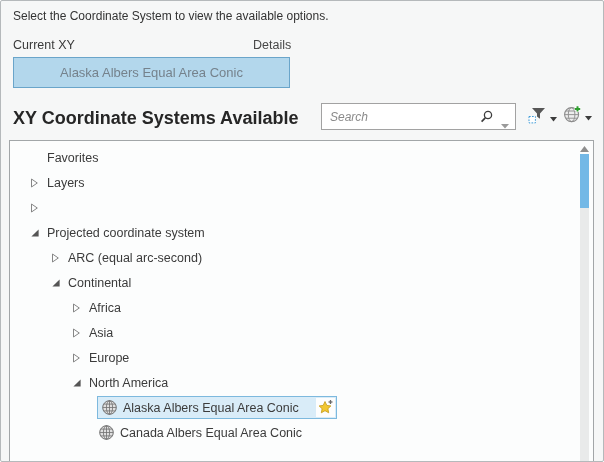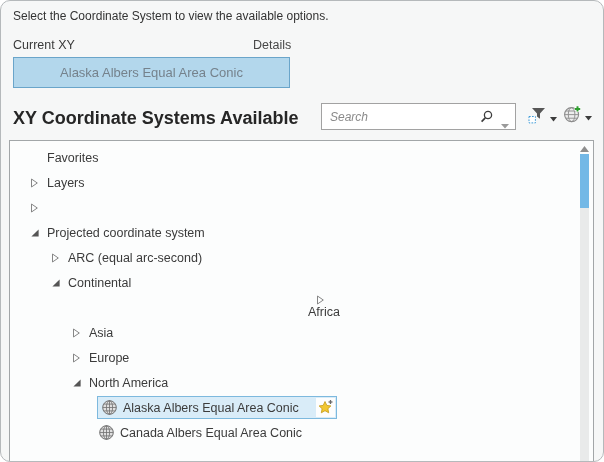"Select the Coordinate System to" .dialog { border-radius: 10px -> 2px }
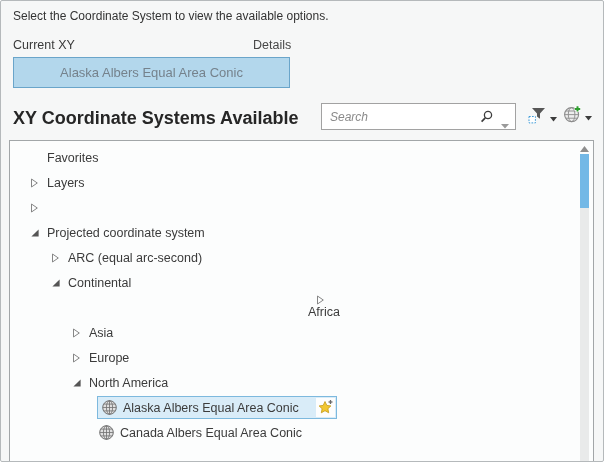"Africa" div.tree-row { flex-direction: column -> none }
